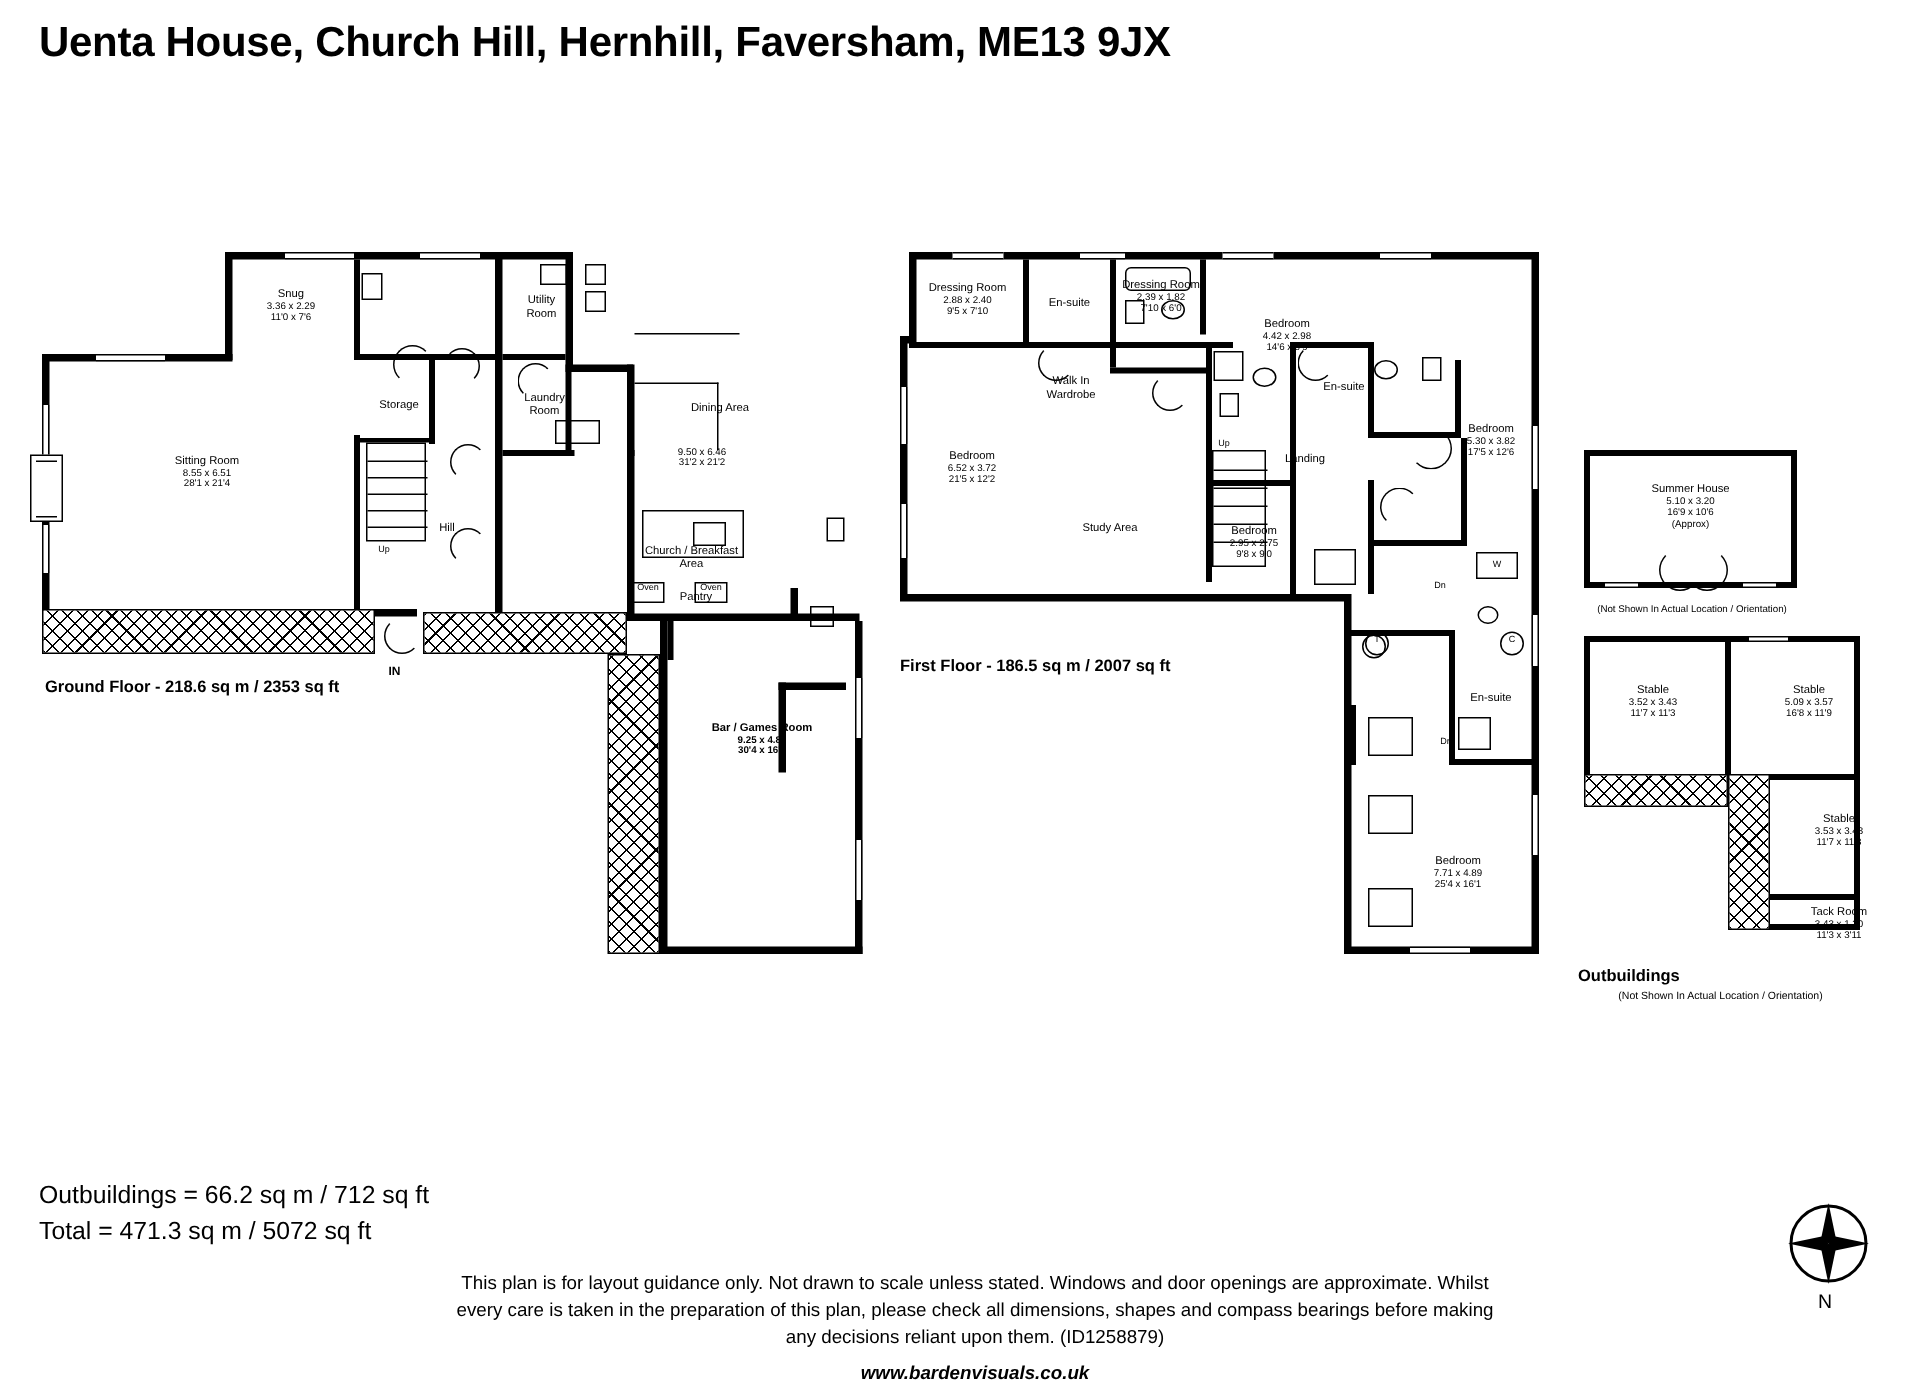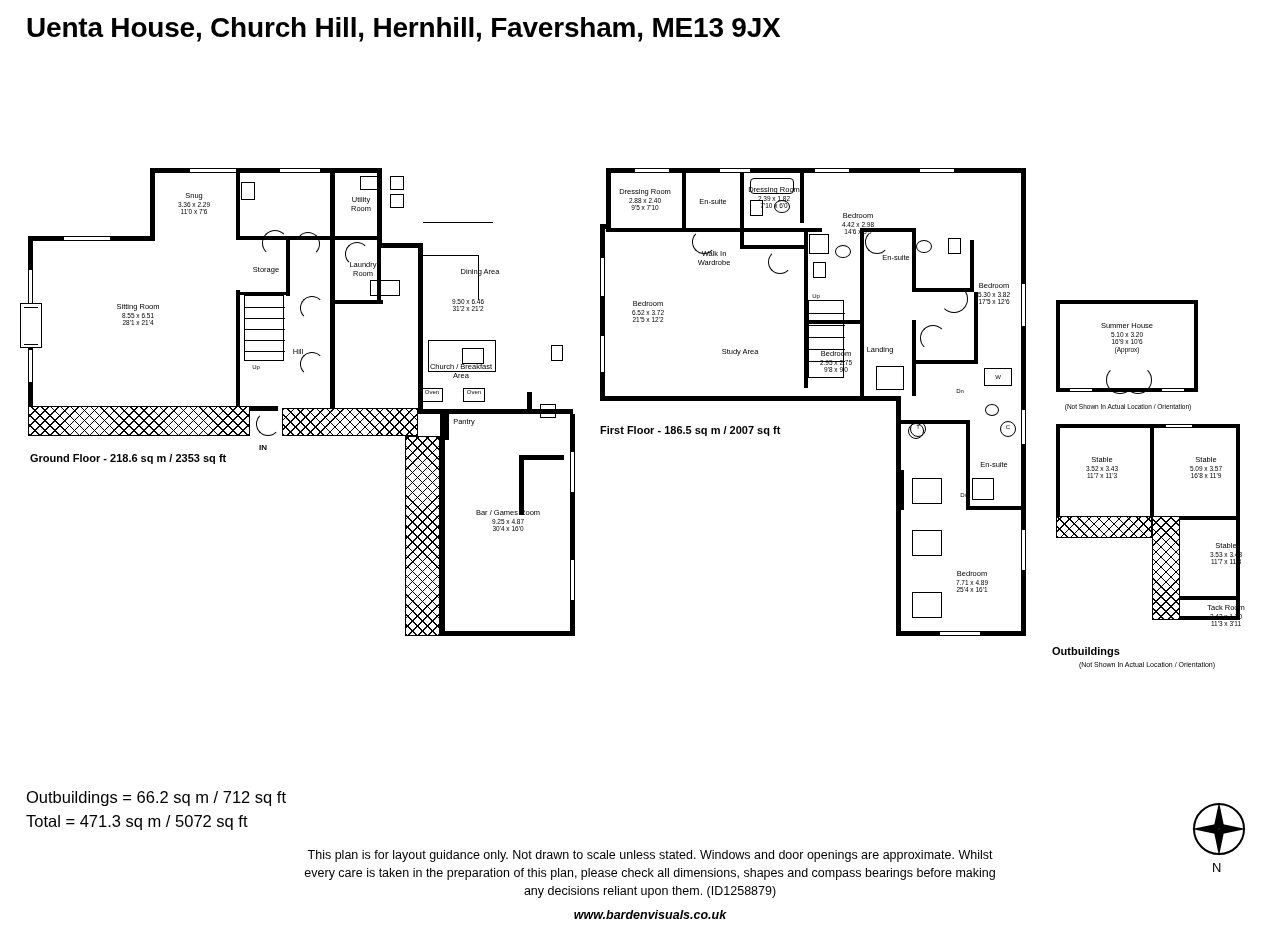"Landing" div.lbl { left: 290px -> 280px; margin-top: 44px -> none }
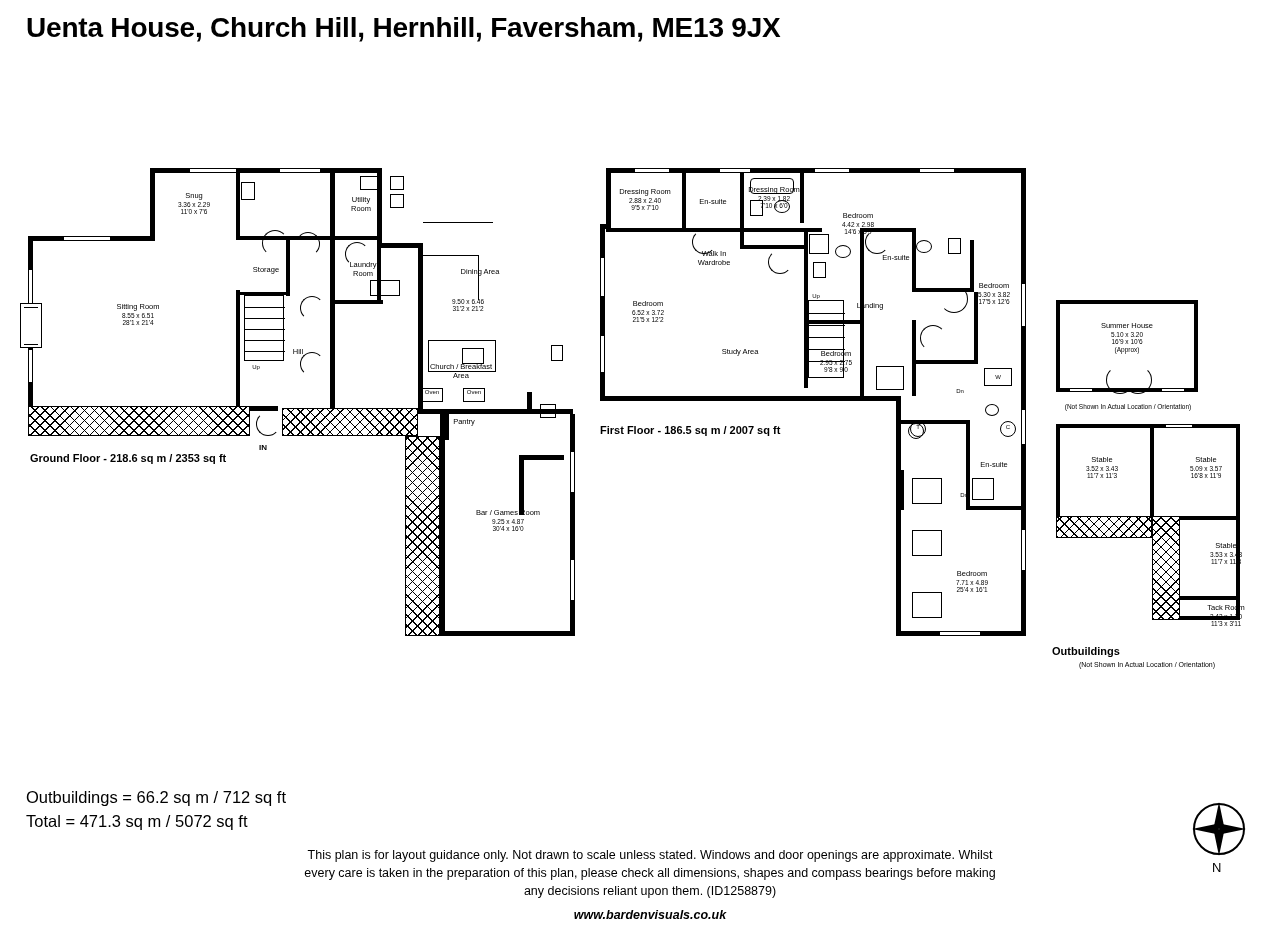"Pantry" div.lbl { top: 418px -> 394px }
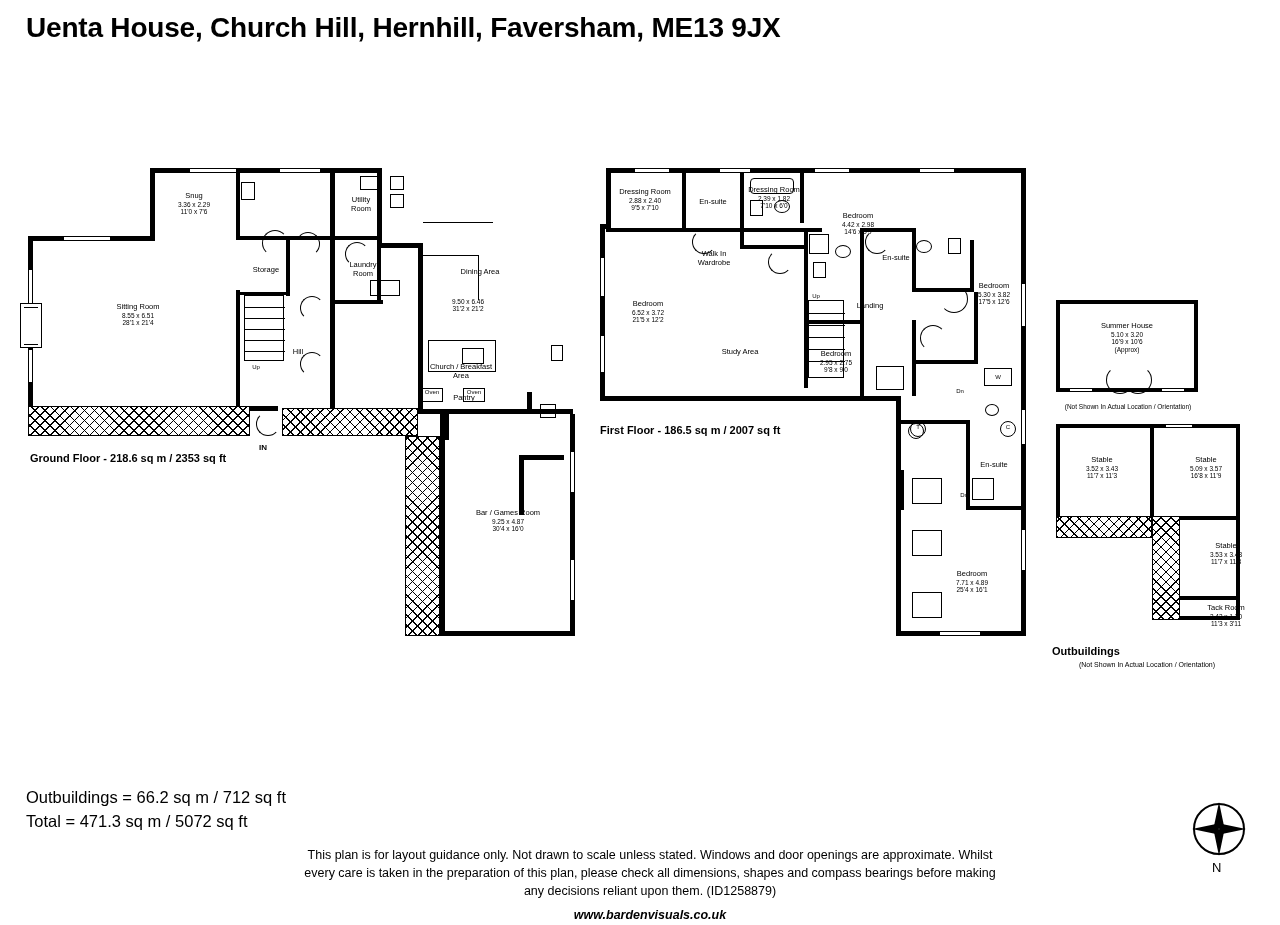"First Floor - 186.5 sq" div.floor-caption { top: 424px -> 438px }
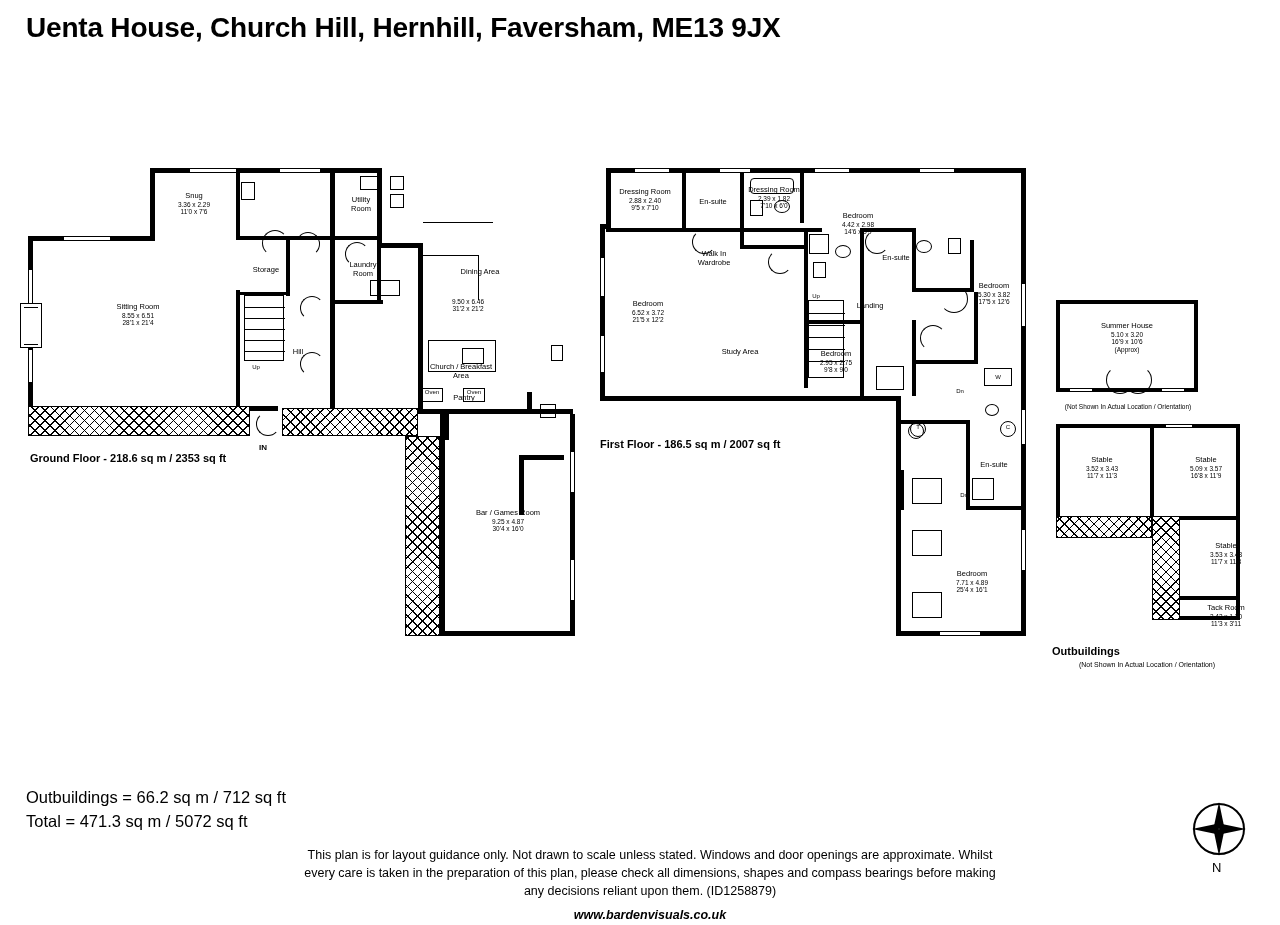"Bar / Games Room" div.lbl { font-weight: none -> bold; top: 509px -> 481px }
